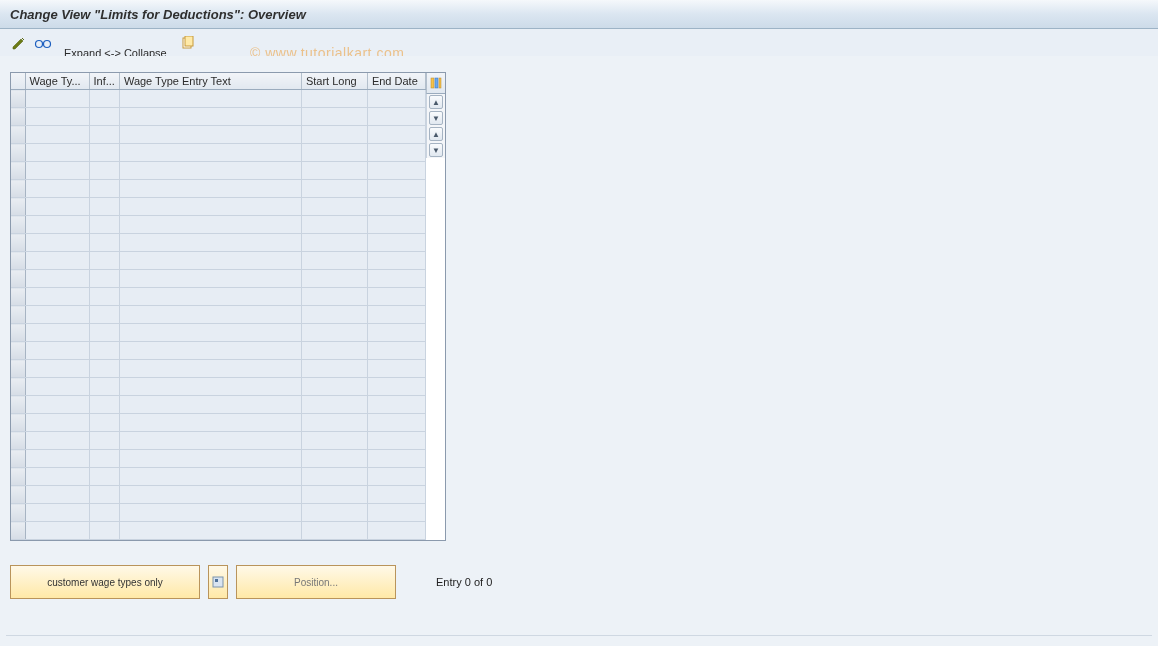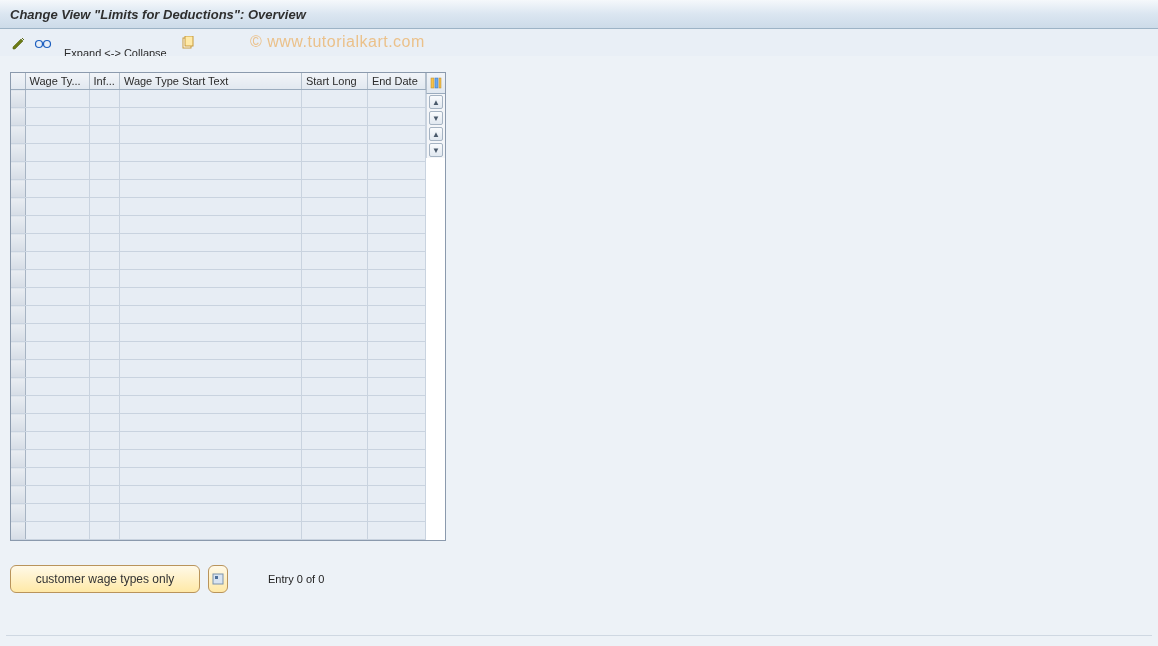"© www.tutorialkart.com" .watermark { font-size: 16px -> 14px; top: 4px -> 16px }
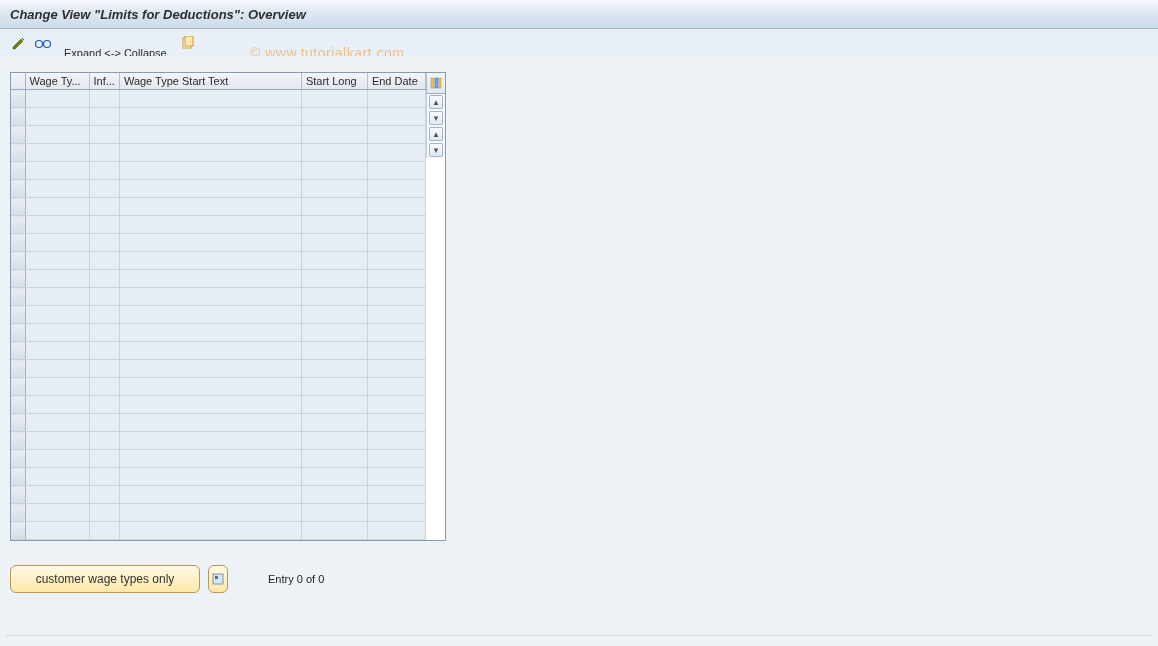"Wage Type Start Text" th { text: Start -> Entry }
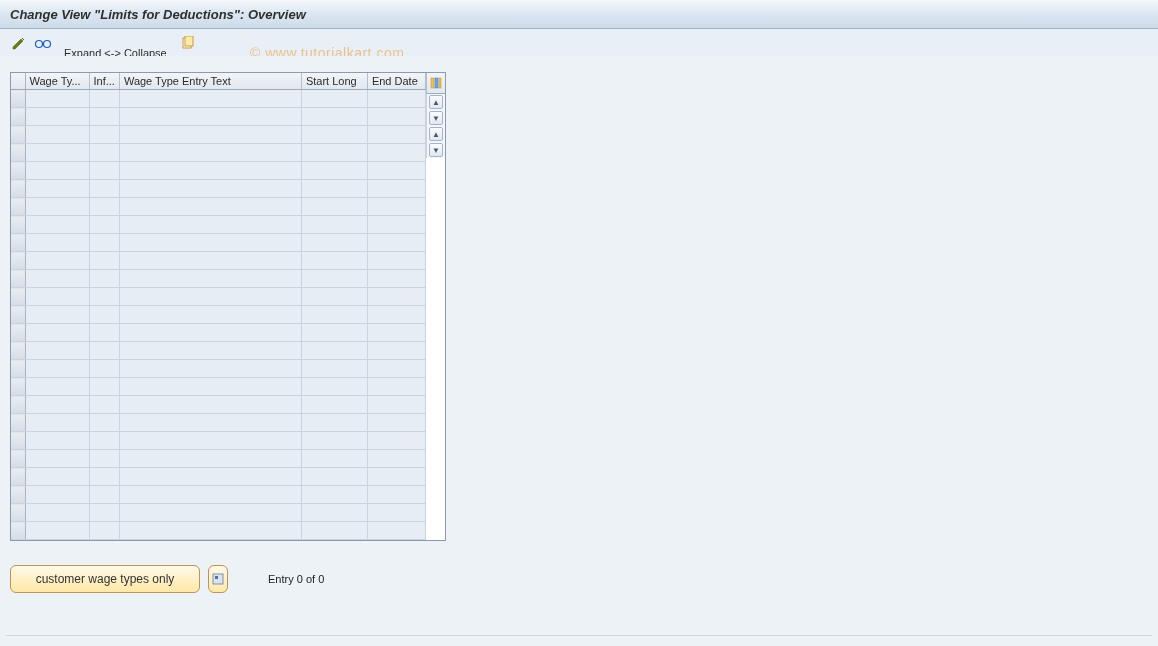"customer wage types only" .btn { border-radius: 6px -> 0; font-size: 12px -> 10px; height: 28px -> 34px }
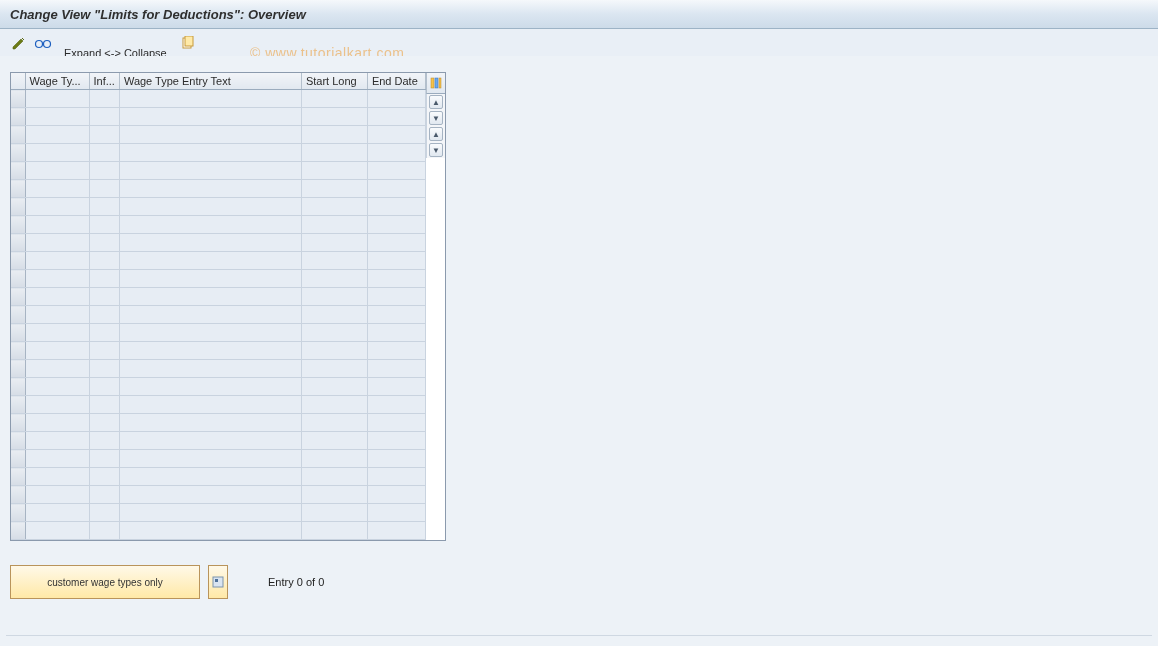"Position..." div.btn { html: none -> <div> <span>Position...</span> </div> }
